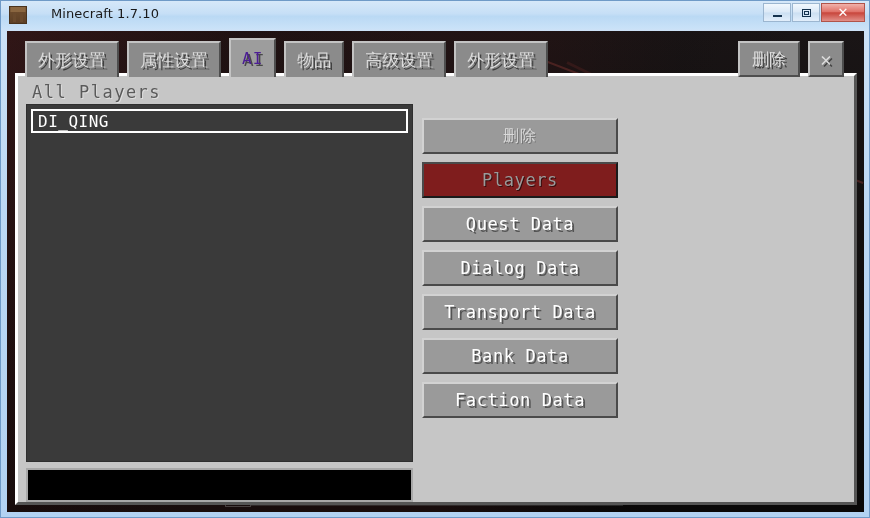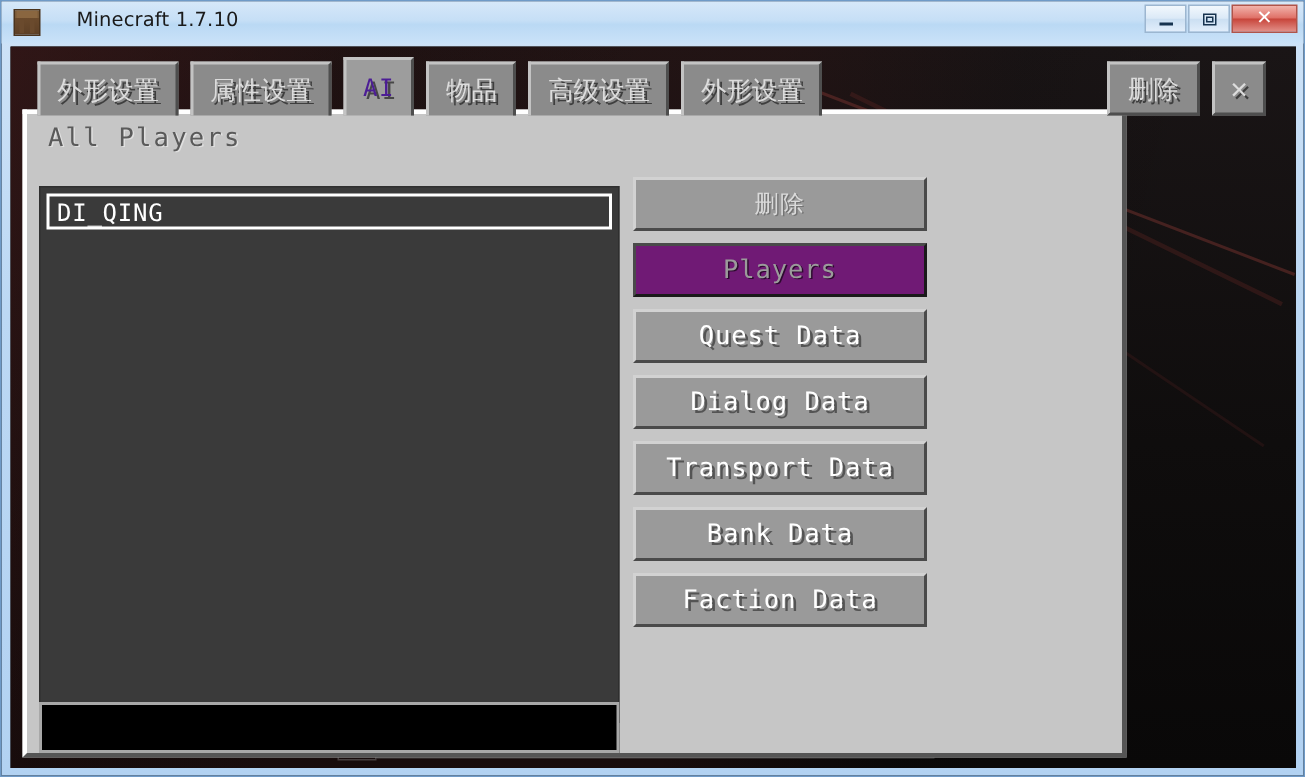"All Players" #main-panel { width: 736px -> 842px }
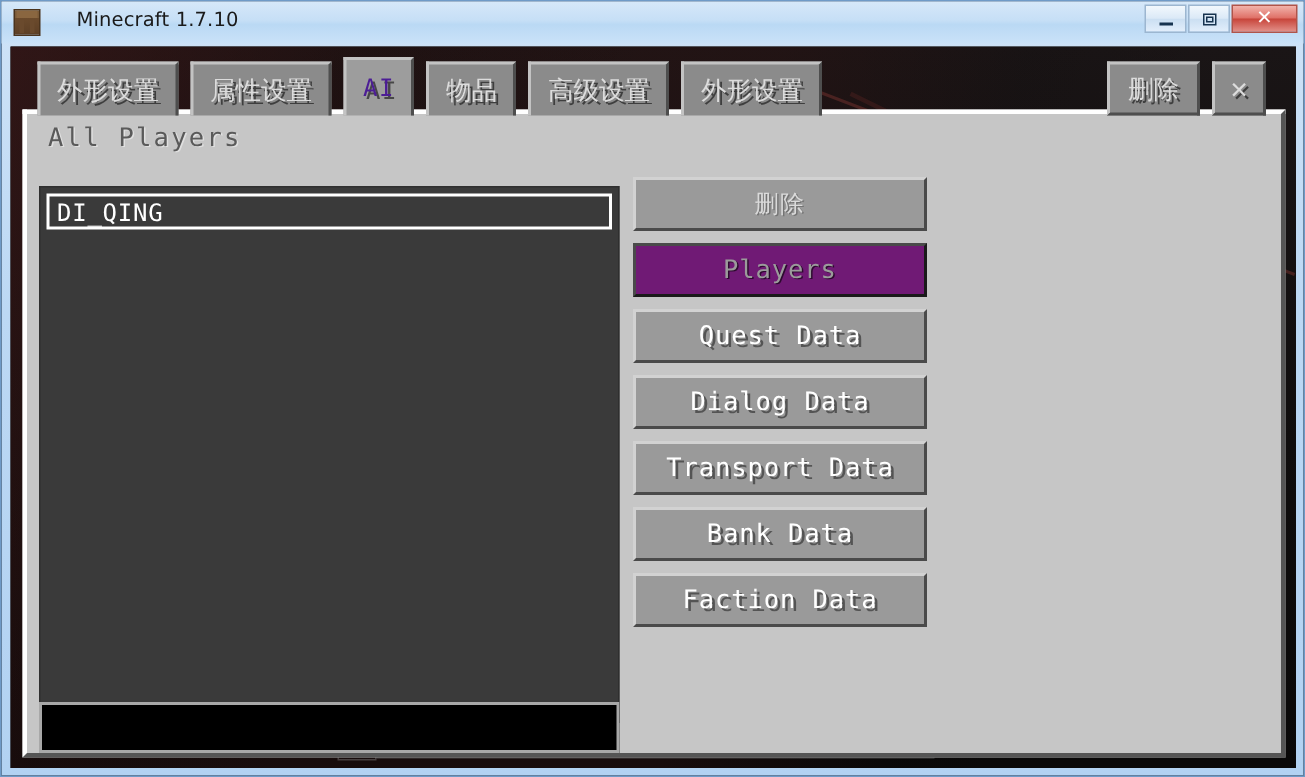"DI_QING" #player-list { margin-top: 20px -> none }
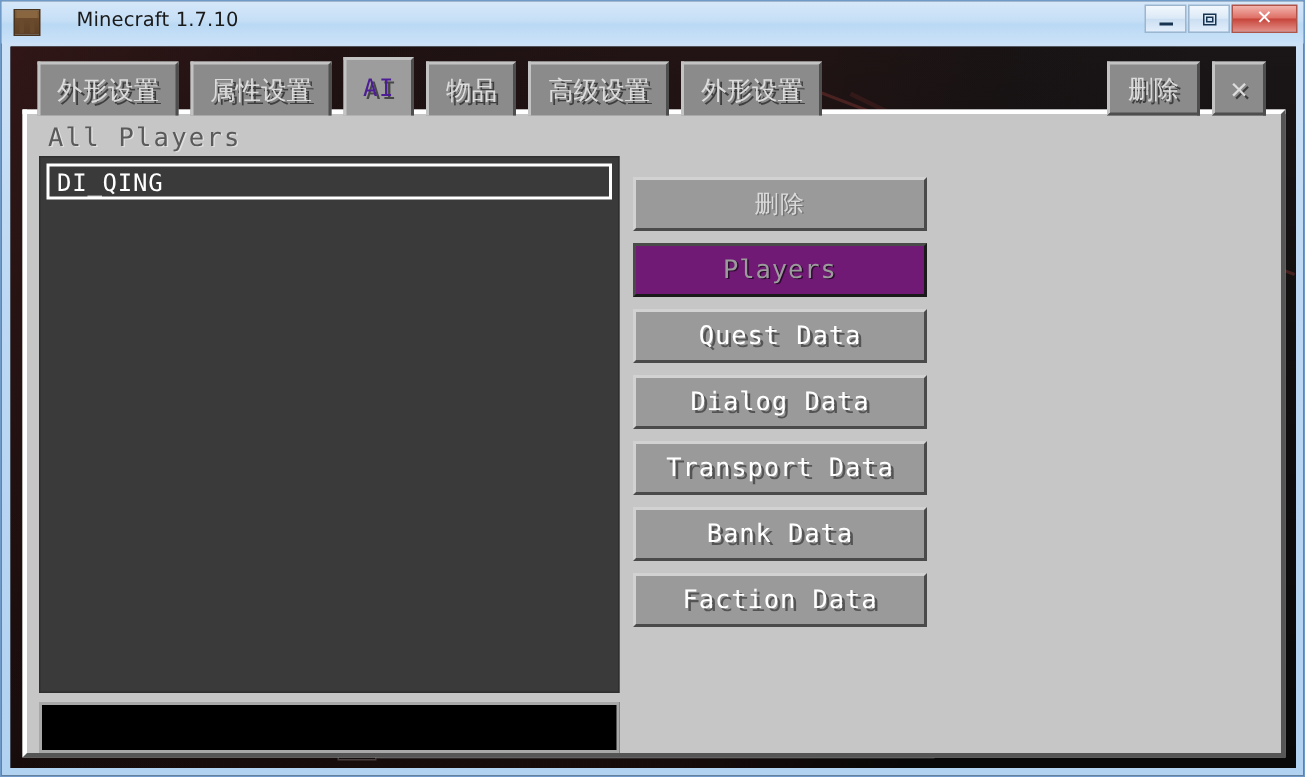"Players" .mc-button.active { background: #701a75 -> #7f1d1d }
